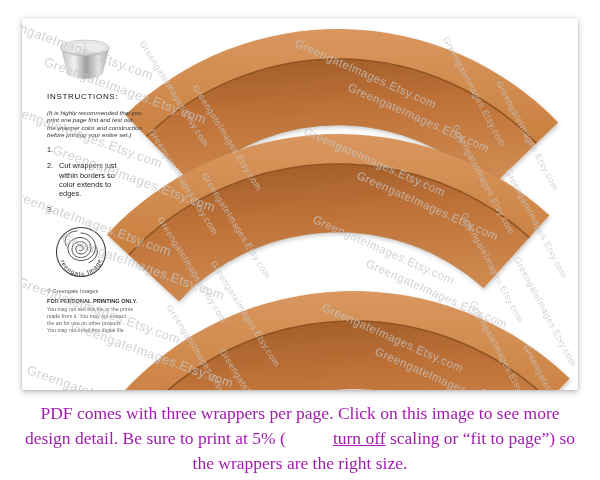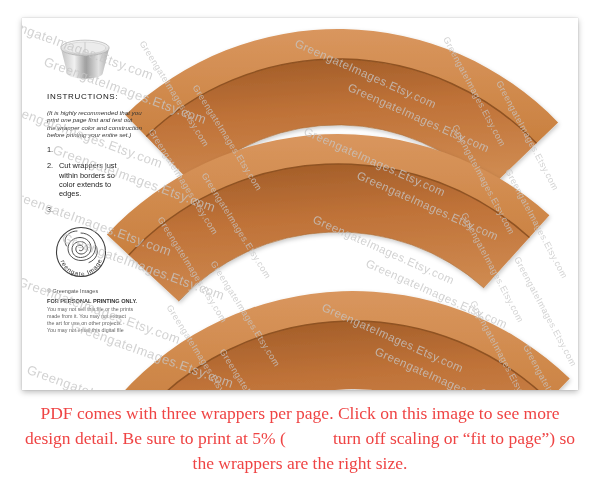"PDF comes with three wrappers" .caption { color: #ef4444 -> #a21caf }
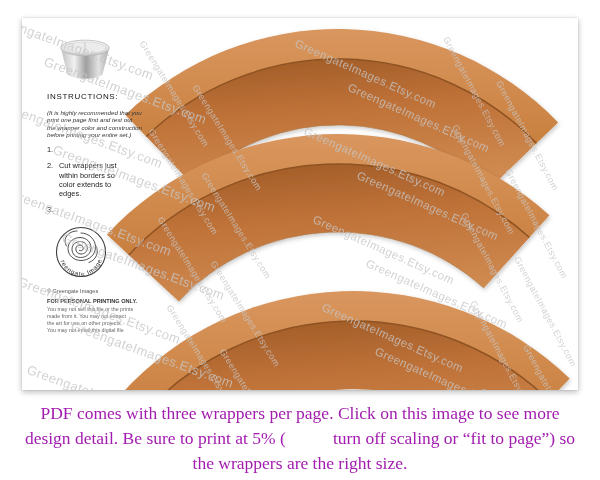"turn off" .caption .u { text-decoration: none -> underline }
